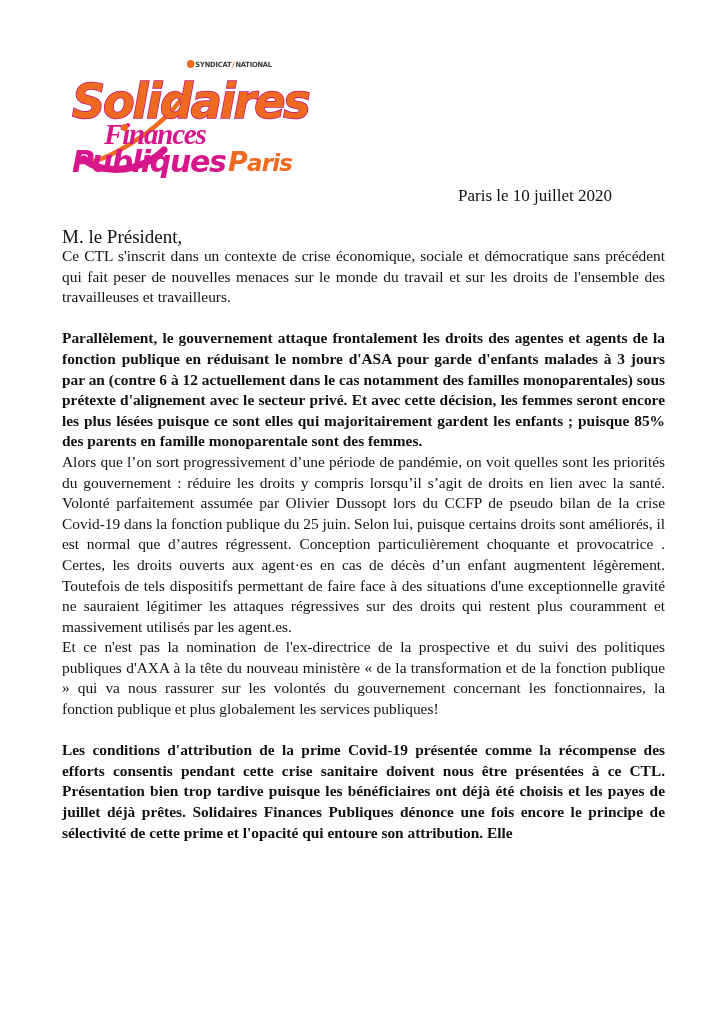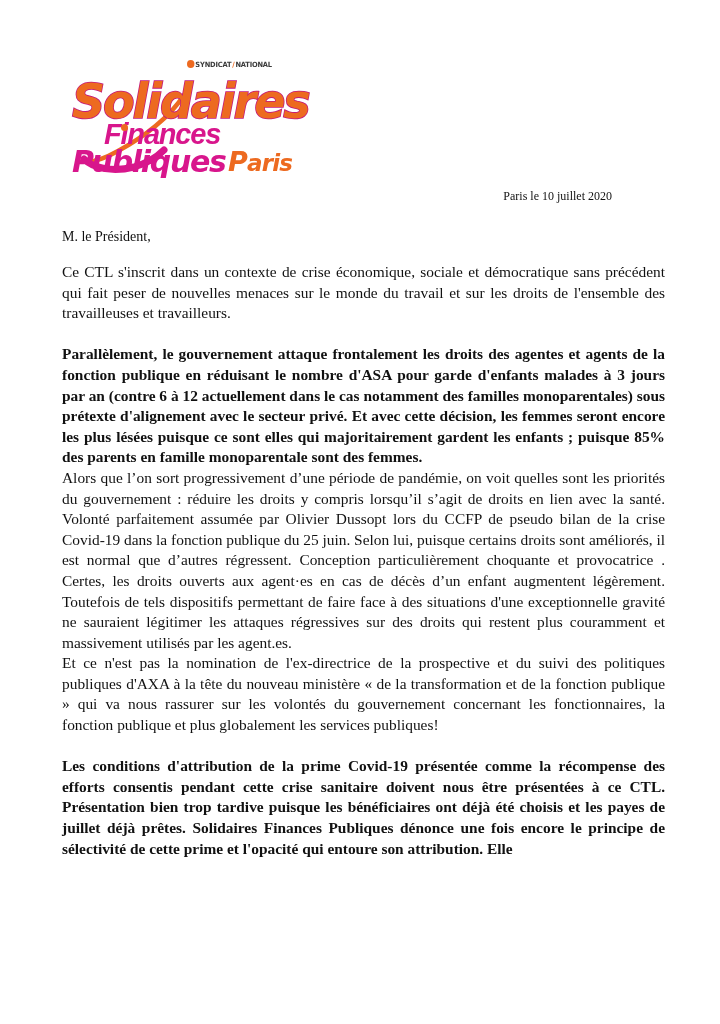"Finances" .logo-finances { font-family: Liberation Sans, sans-serif -> Liberation Serif, serif }
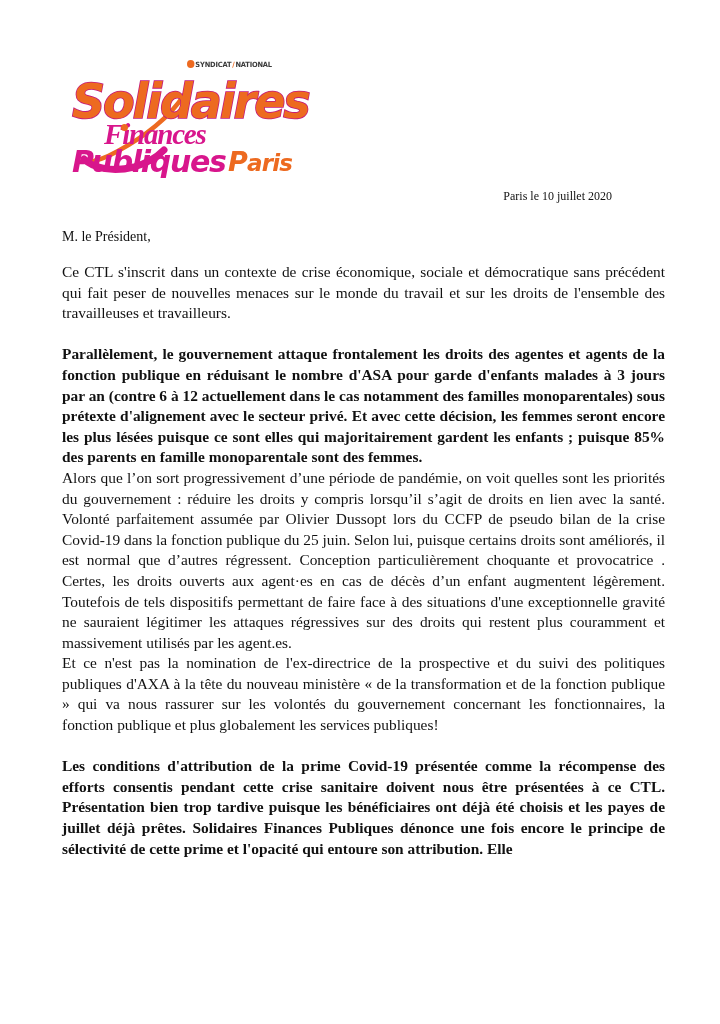"Paris le 10 juillet 2020" .date-line { font-size: 12px -> 17px }
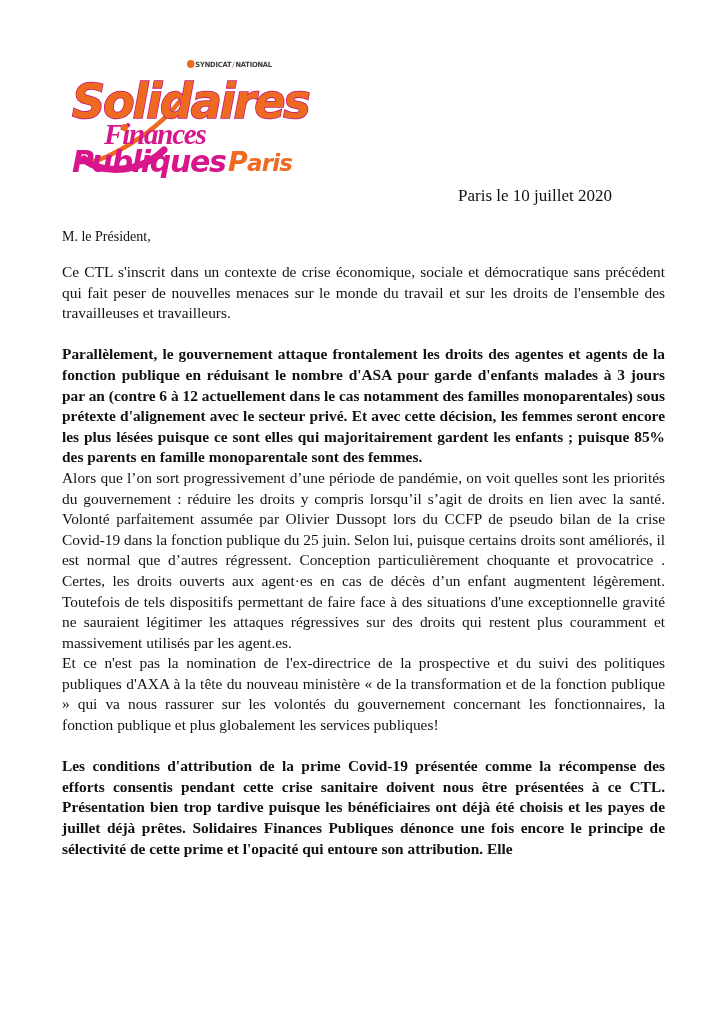"M. le Président," .salutation { font-size: 14px -> 19px }
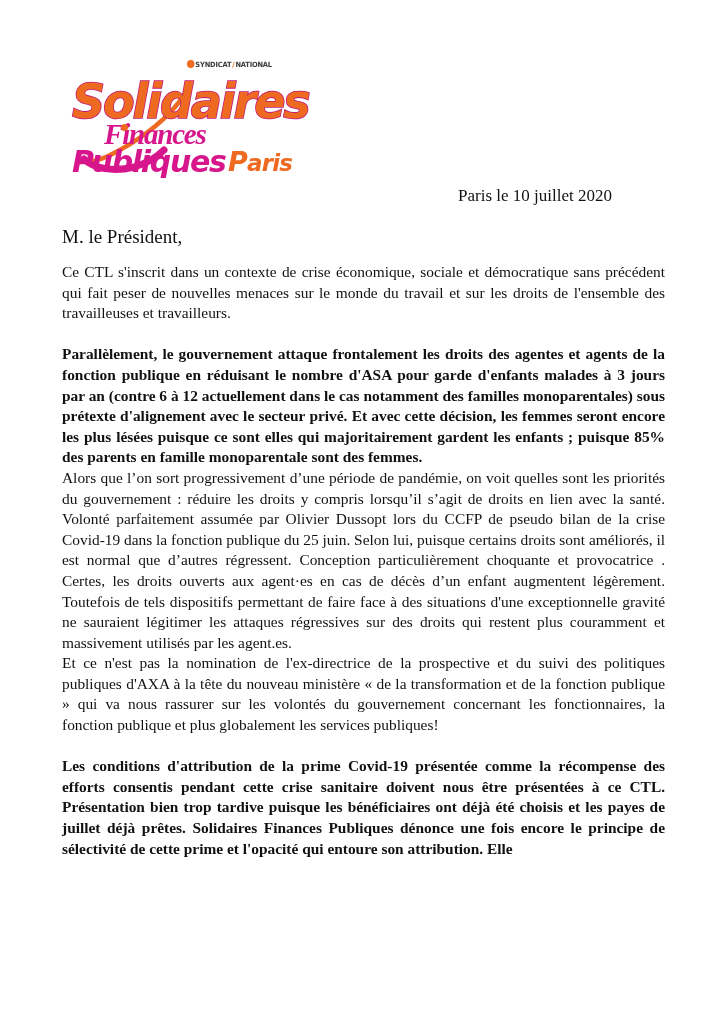"Ce CTL s'inscrit dans un" .body-text { top: 262px -> 246px }
